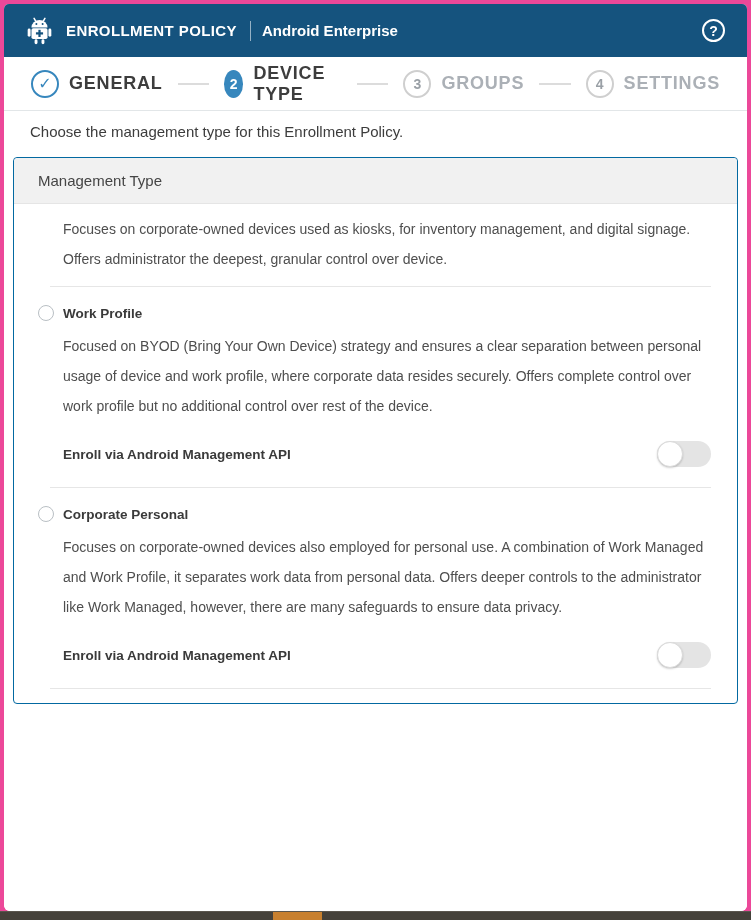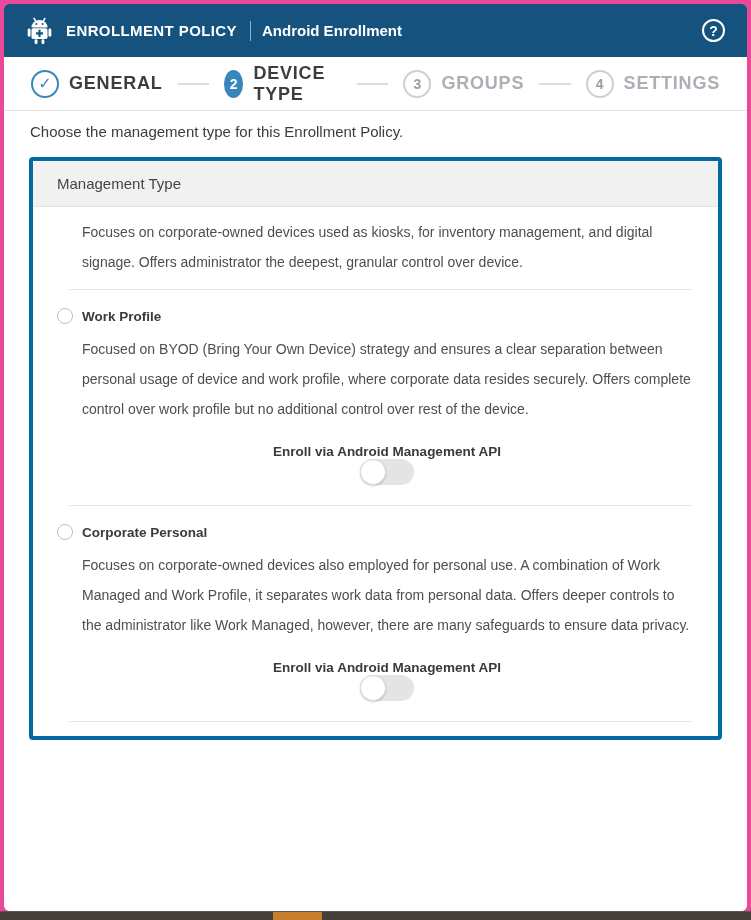"Android Enrollment" span.app-subtitle { text: Enrollment -> Enterprise }
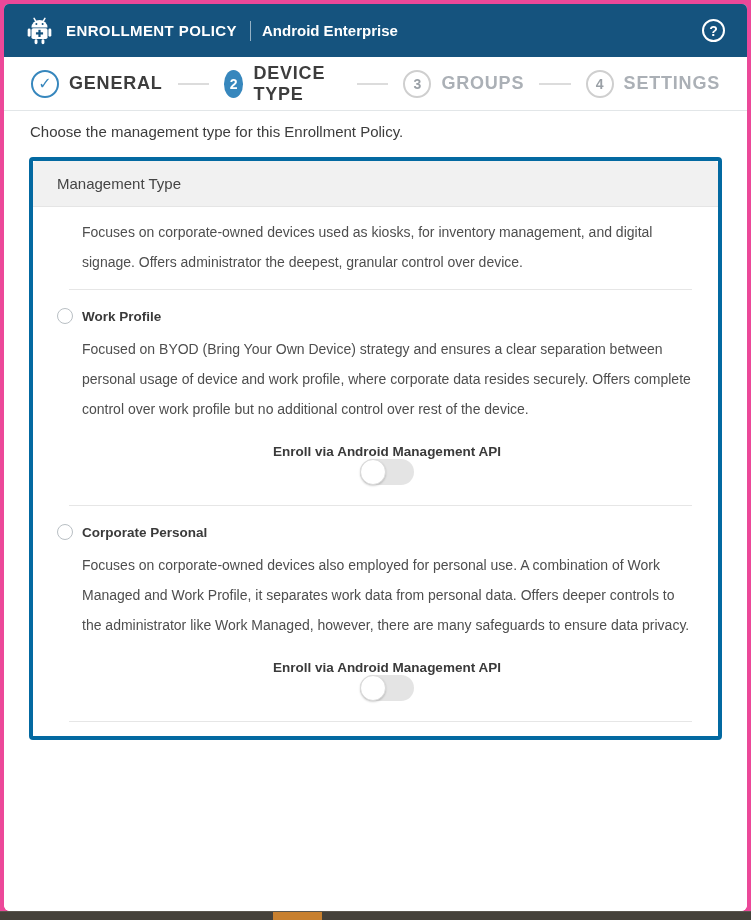"Management Type" .panel { border: 4px solid #0369a1 -> 1px solid #0369a1; margin: 0 25px -> 0 9px }
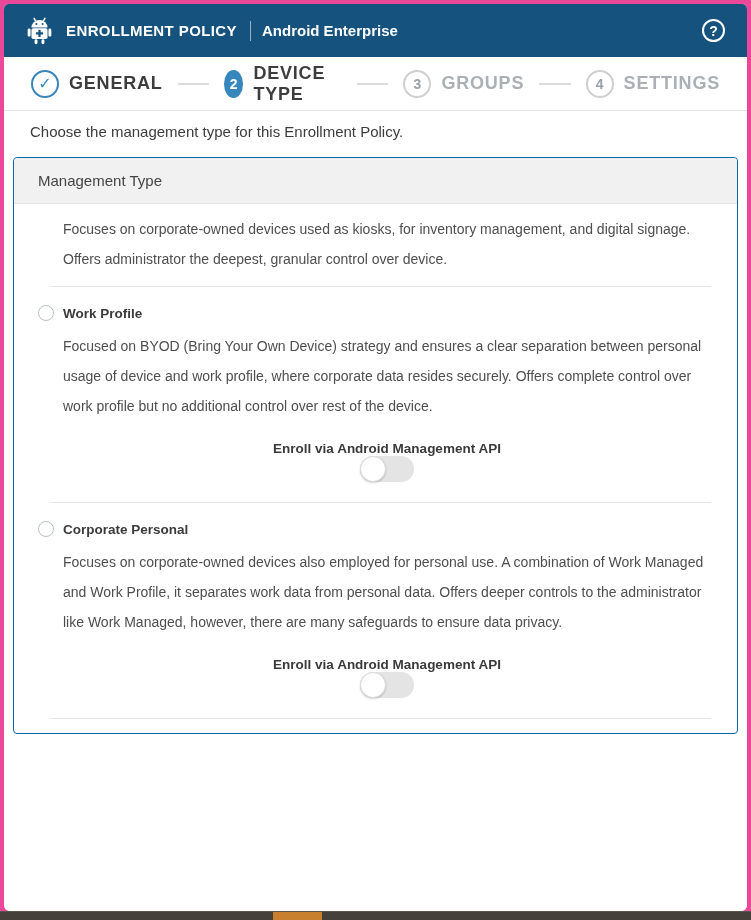"Enroll via Android Management API" .toggle-row { flex-direction: column -> none }
